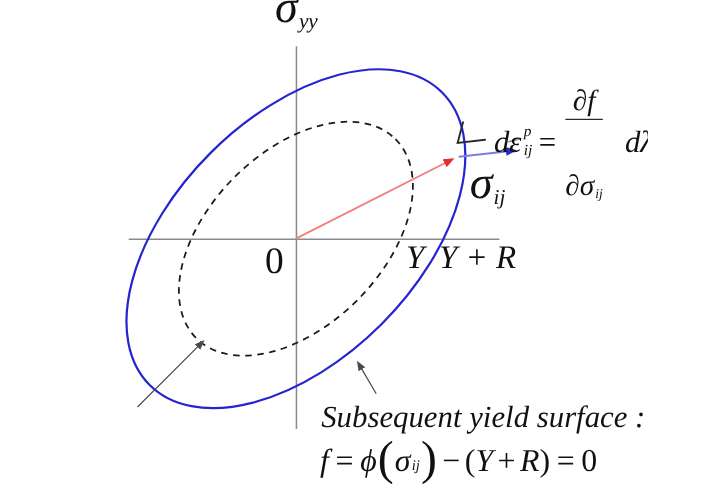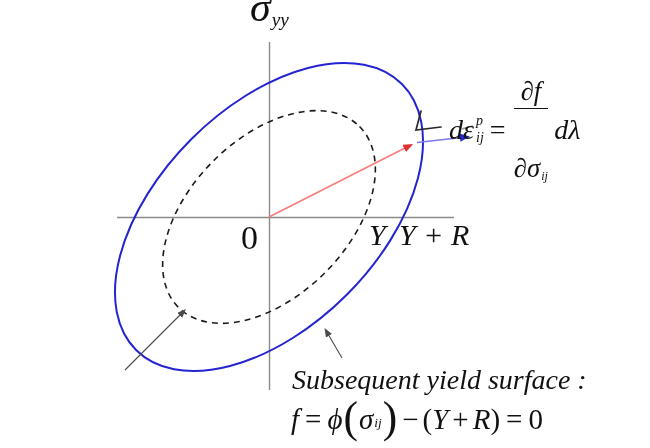"dλ" span.it { margin-left: 4px -> 18px }
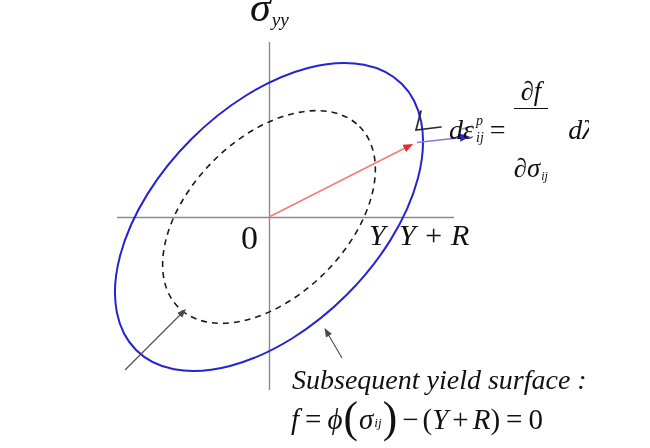"σij" div.lbl { html: none -> <div> <span>σ</span><span>ij</span> </div> }
